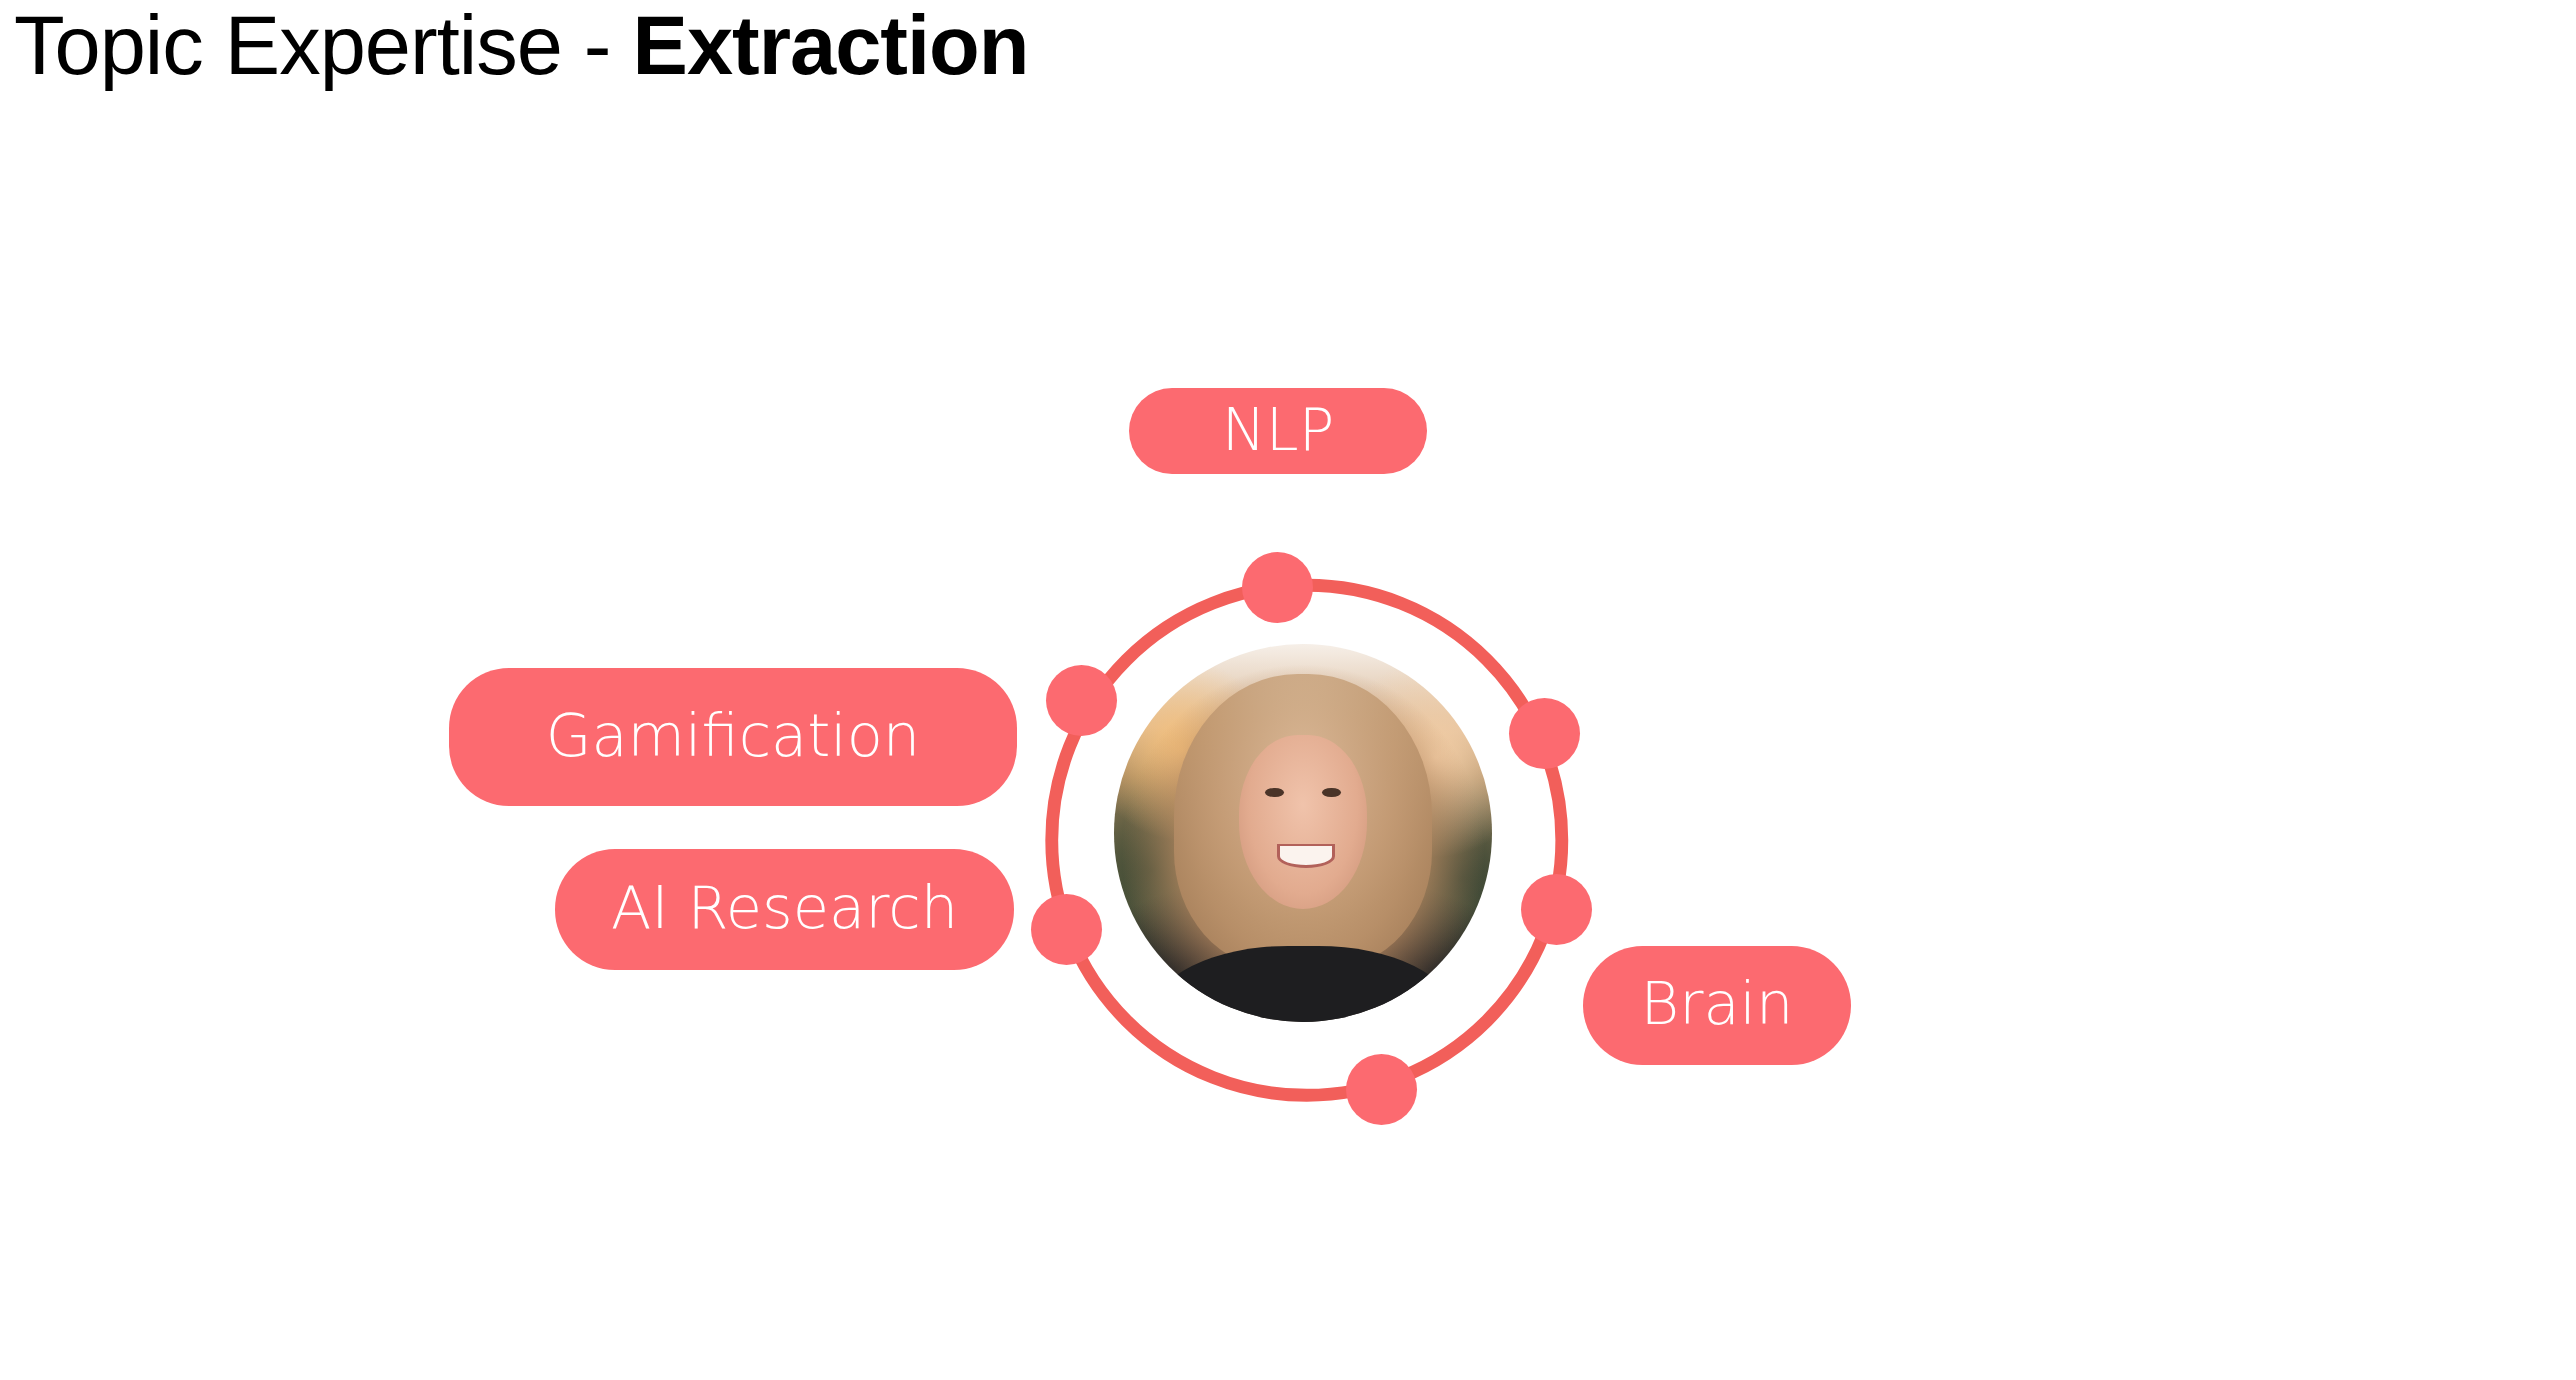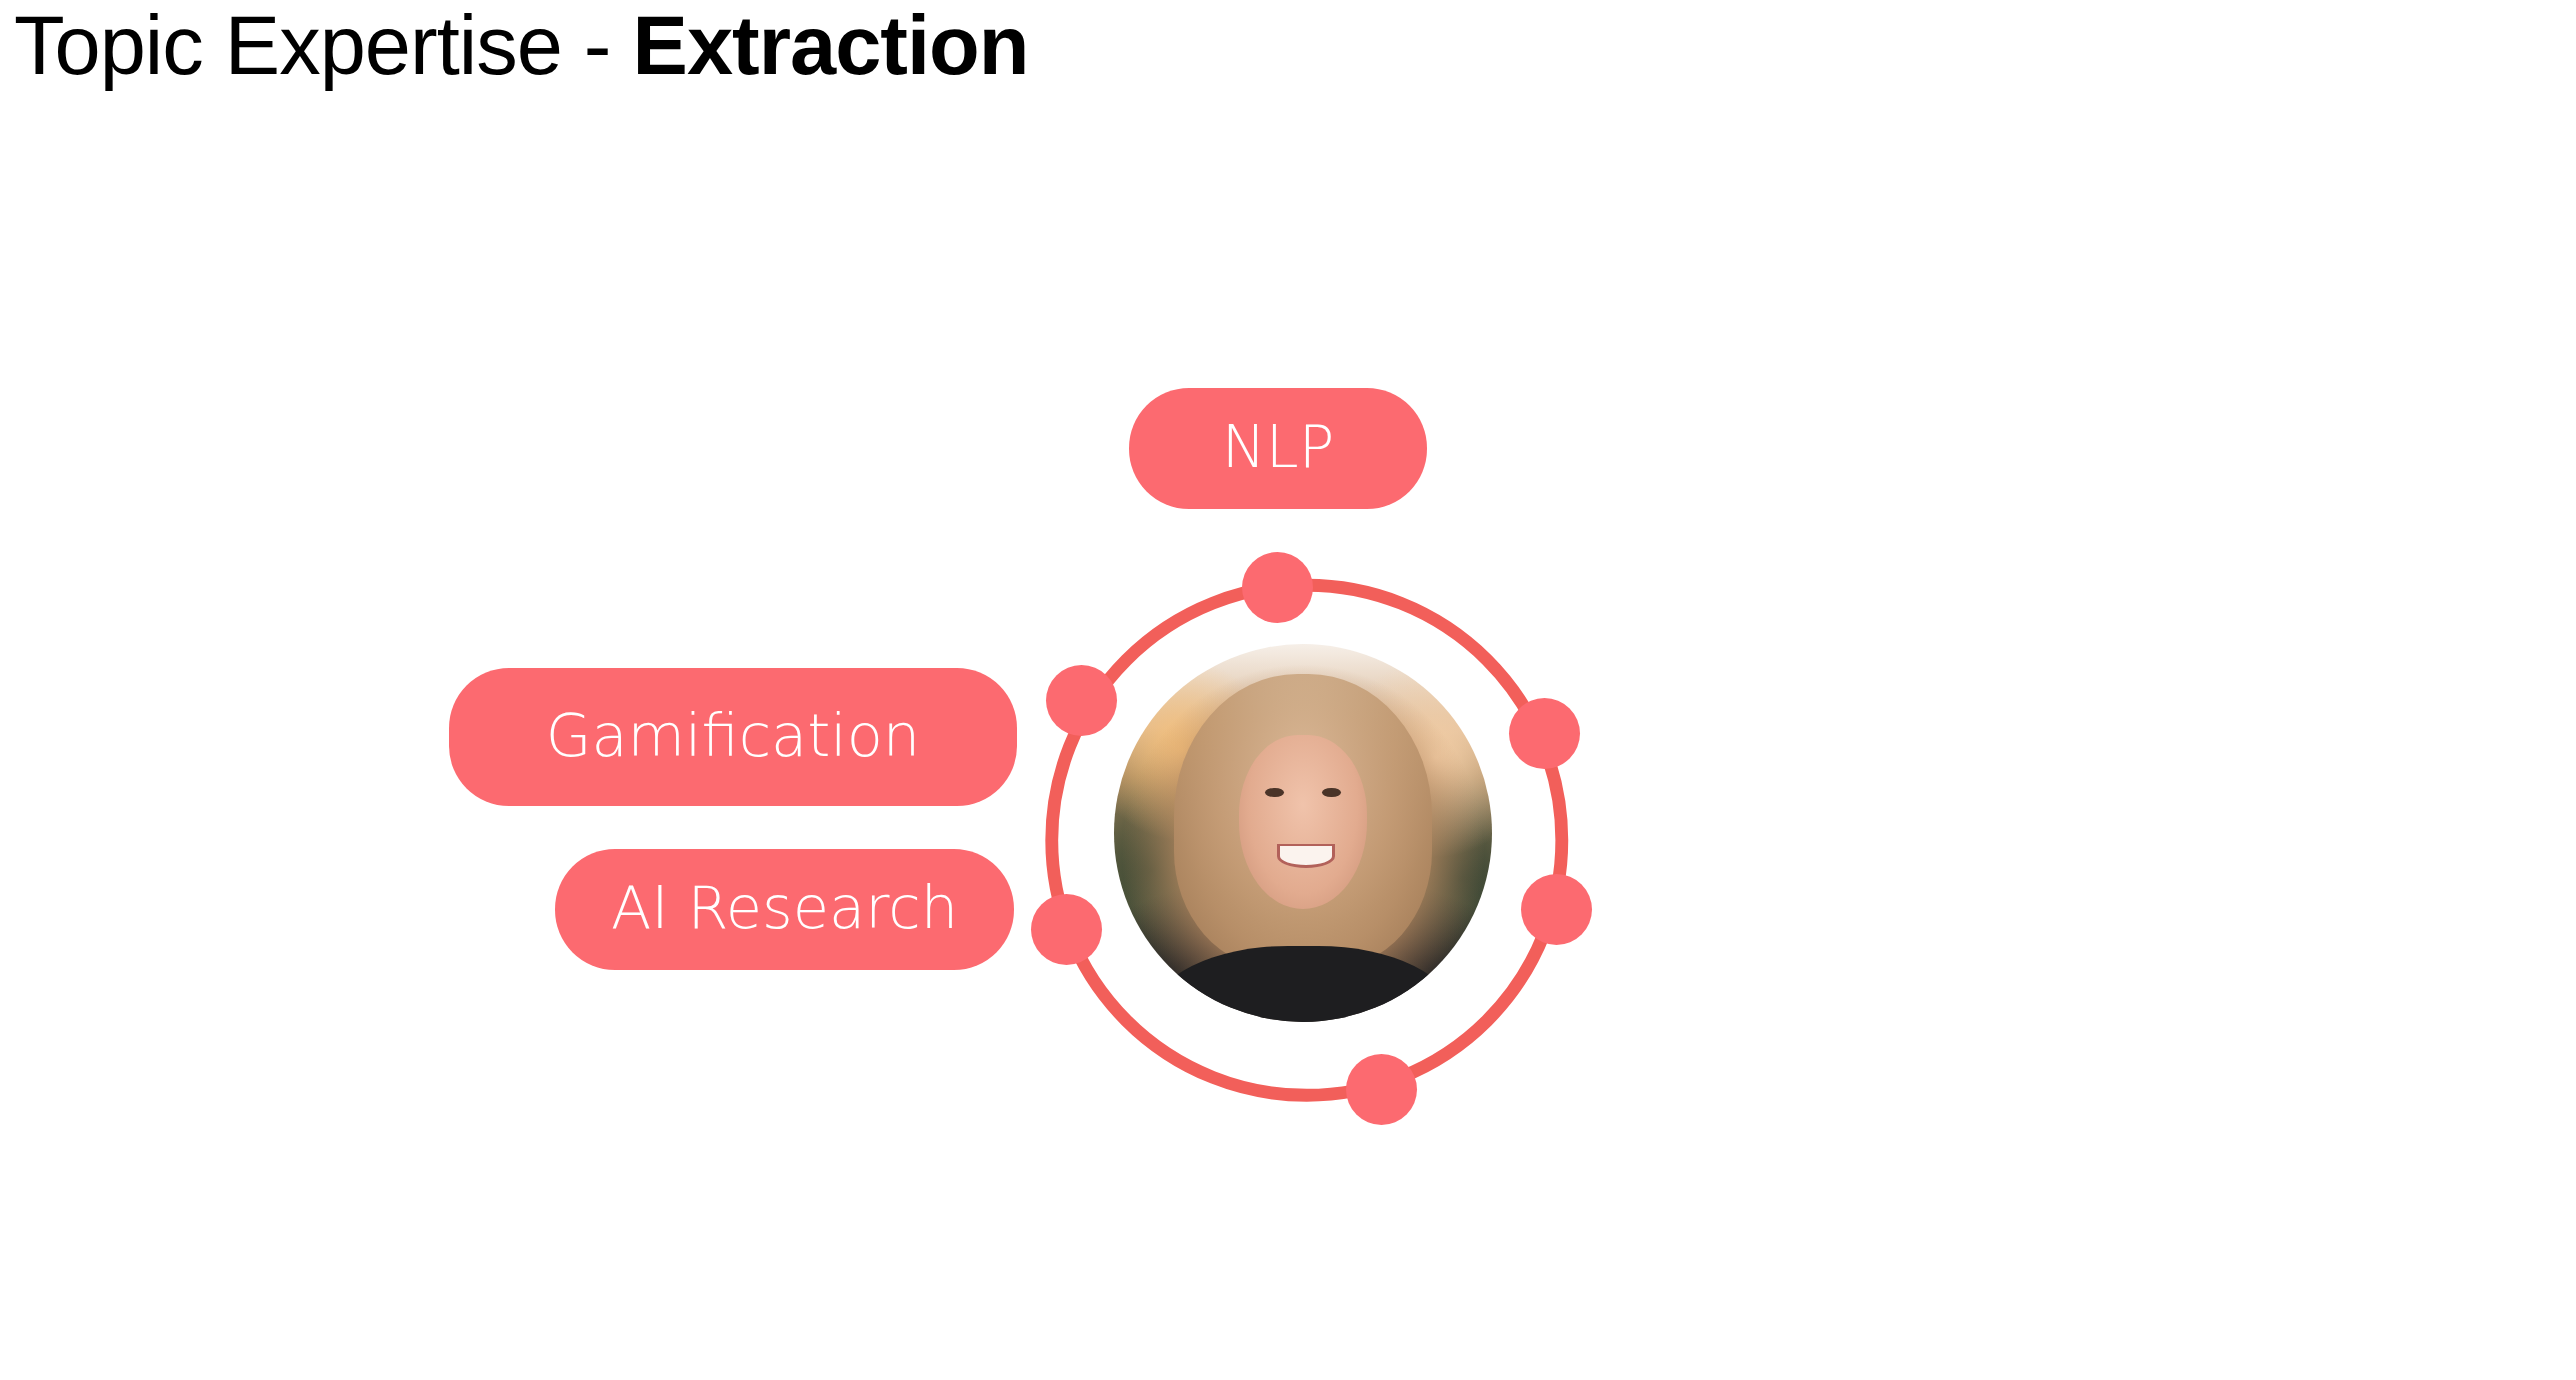"NLP" div.pill { height: 121px -> 86px }
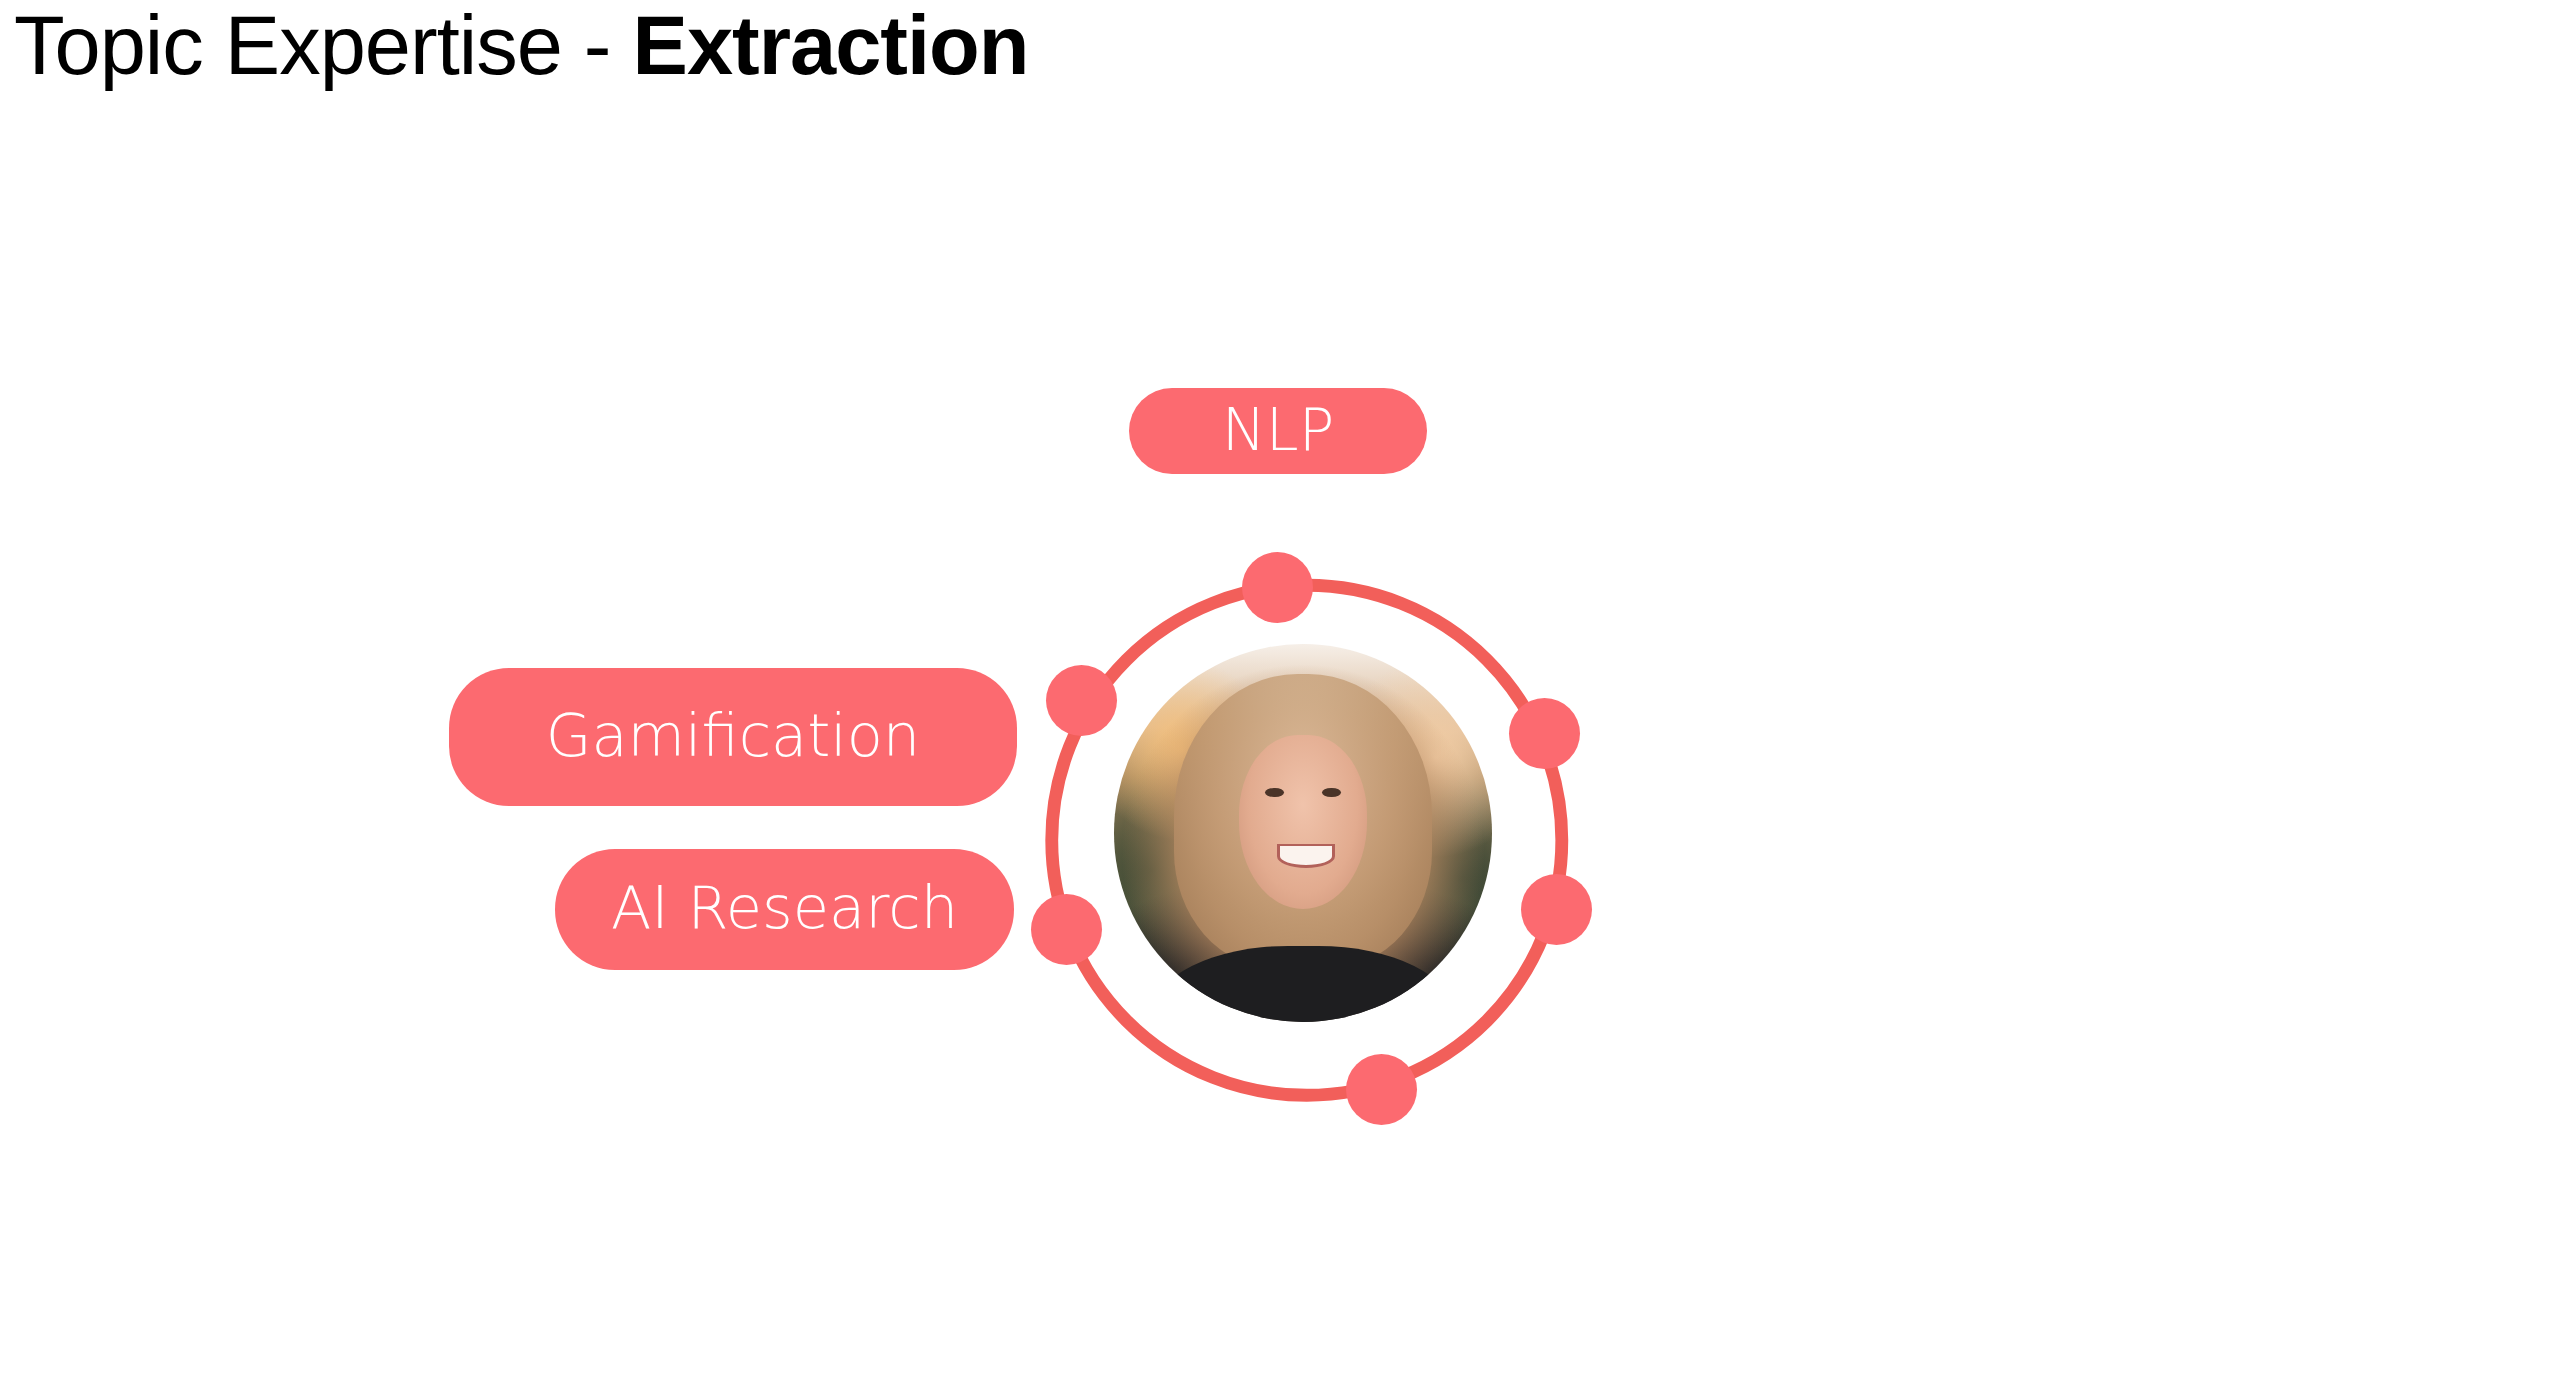"Brain" div.pill { html: none -> <div> <span>Brain</span> </div> }
